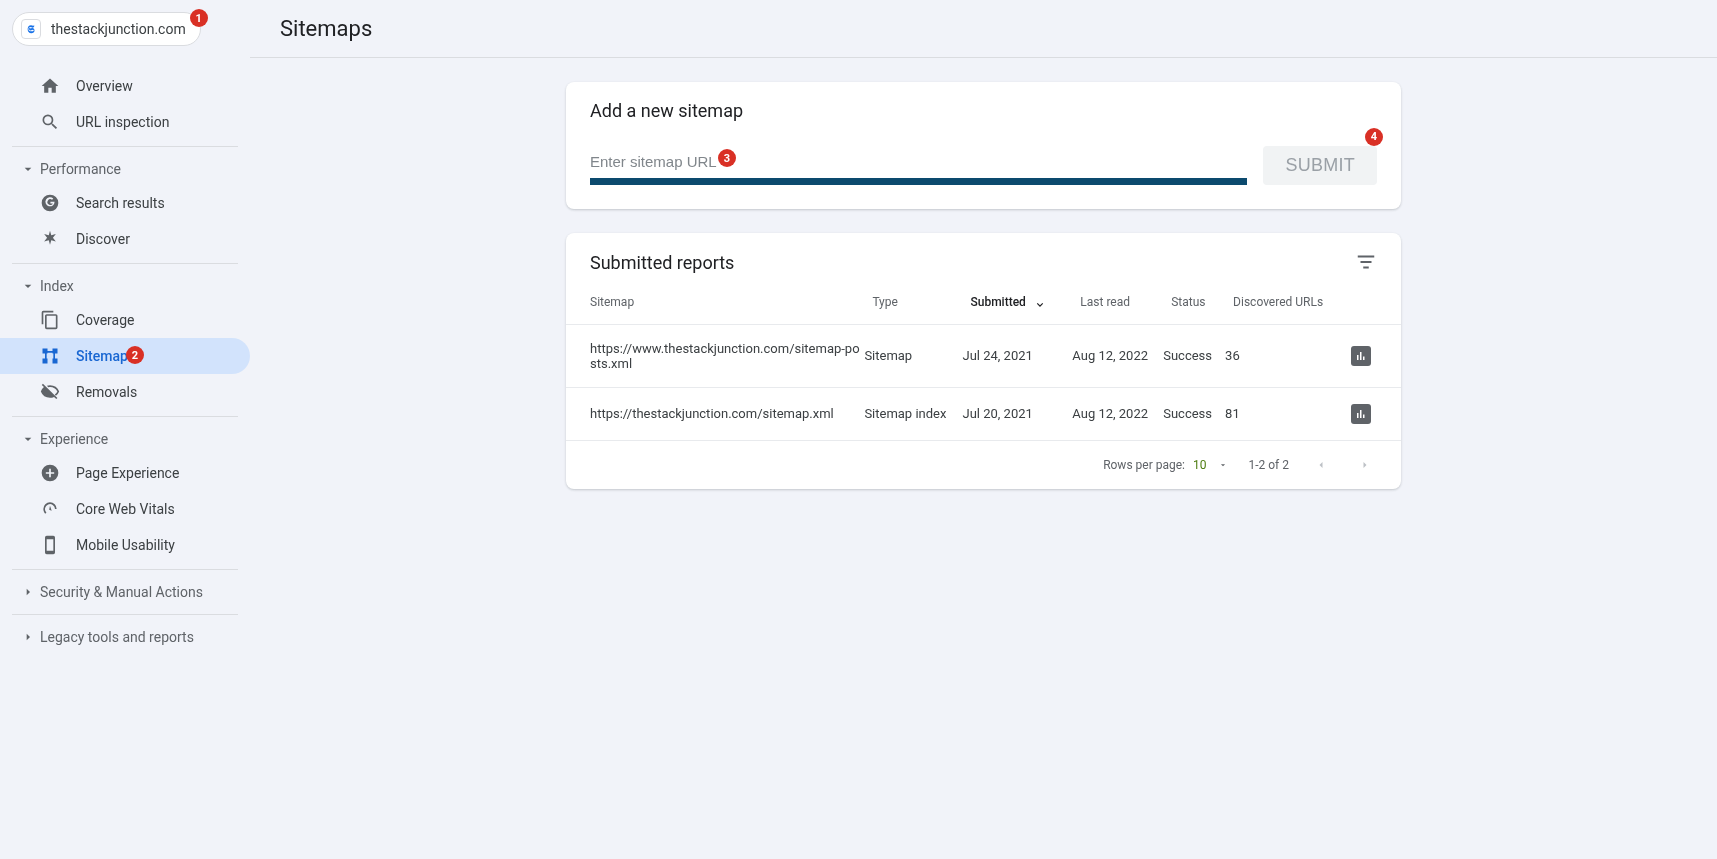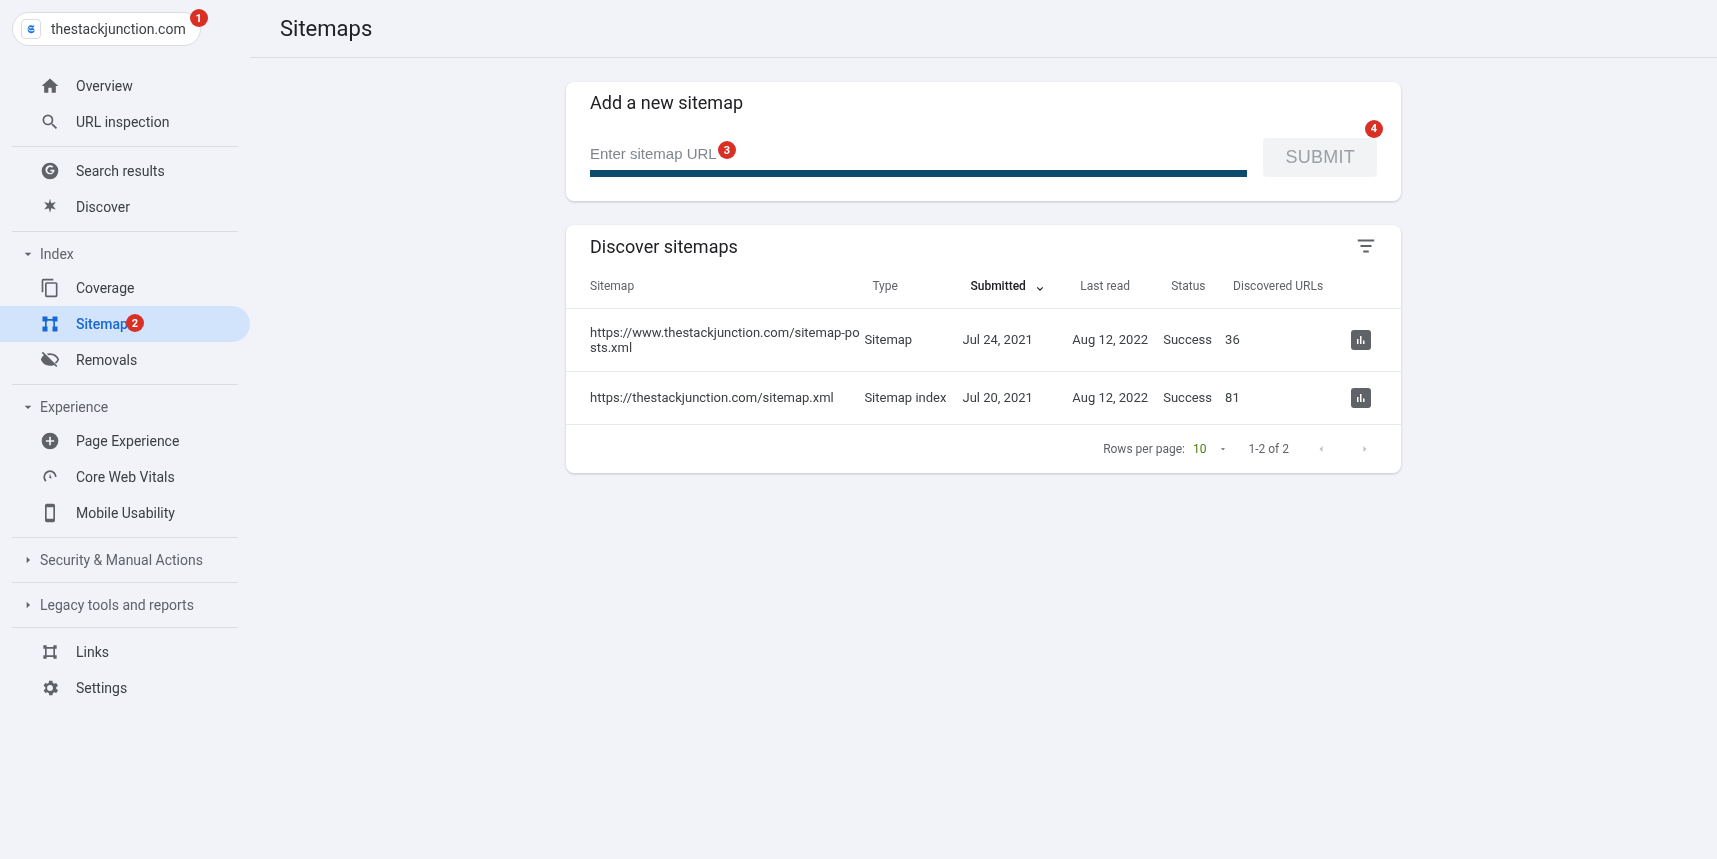"Add a new sitemap" .card-header { padding: 10px 24px 8px -> 18px 24px 8px }
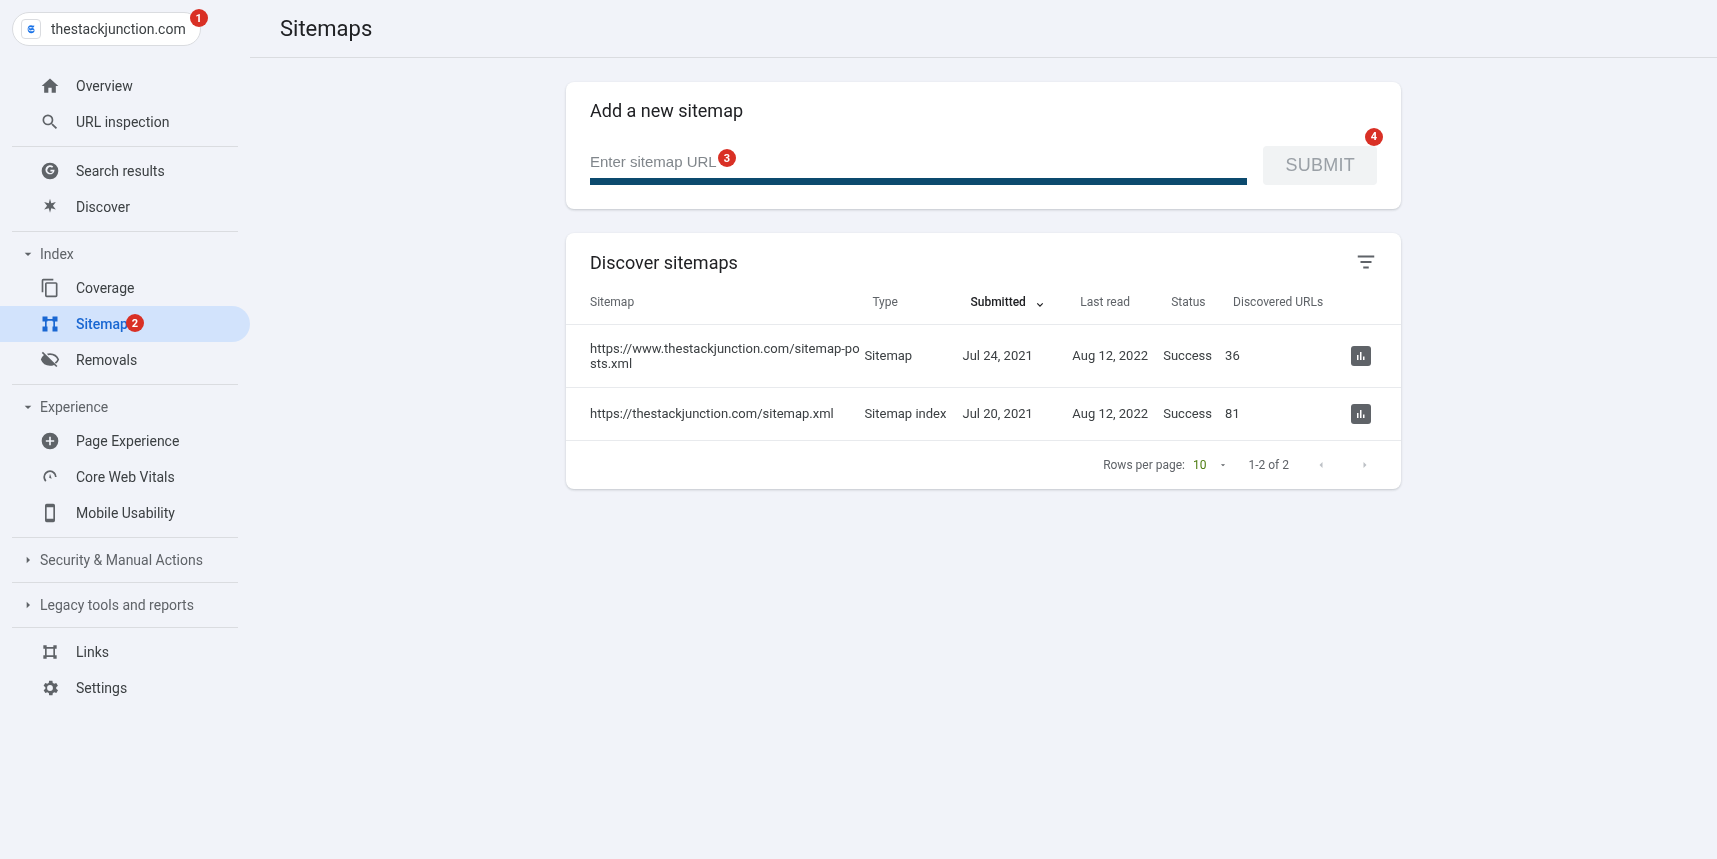"Performance" div.nav-header { html: none -> <div> <svg> <path></path> </svg> <span>Performance</span> </div> }
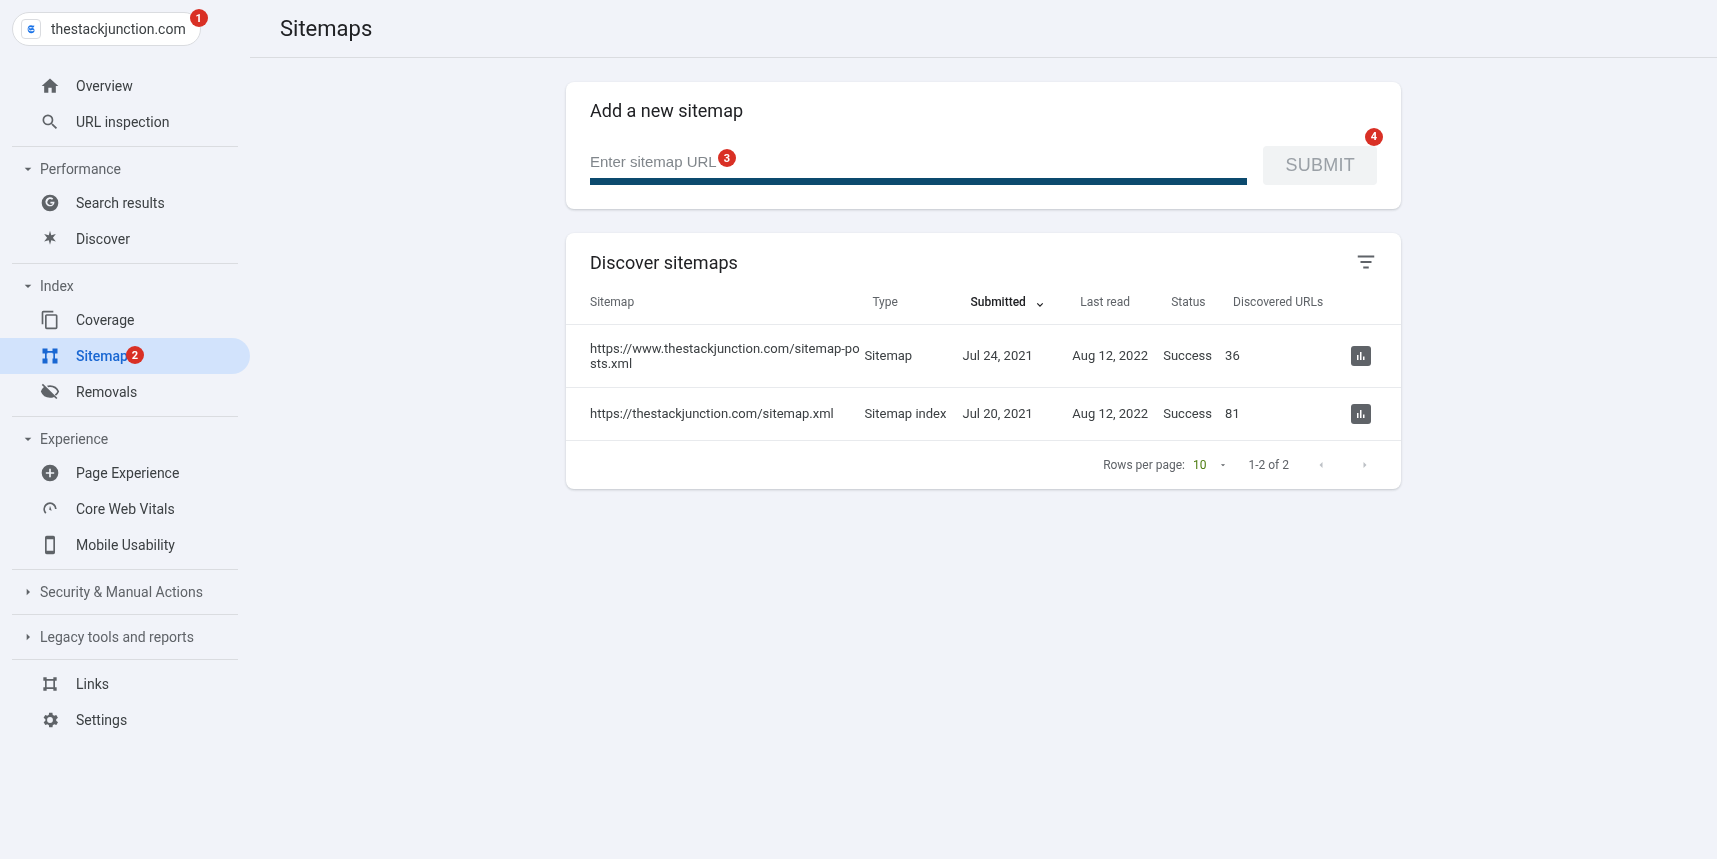"Discover sitemaps" div.card-title { text: Discover sitemaps -> Submitted reports }
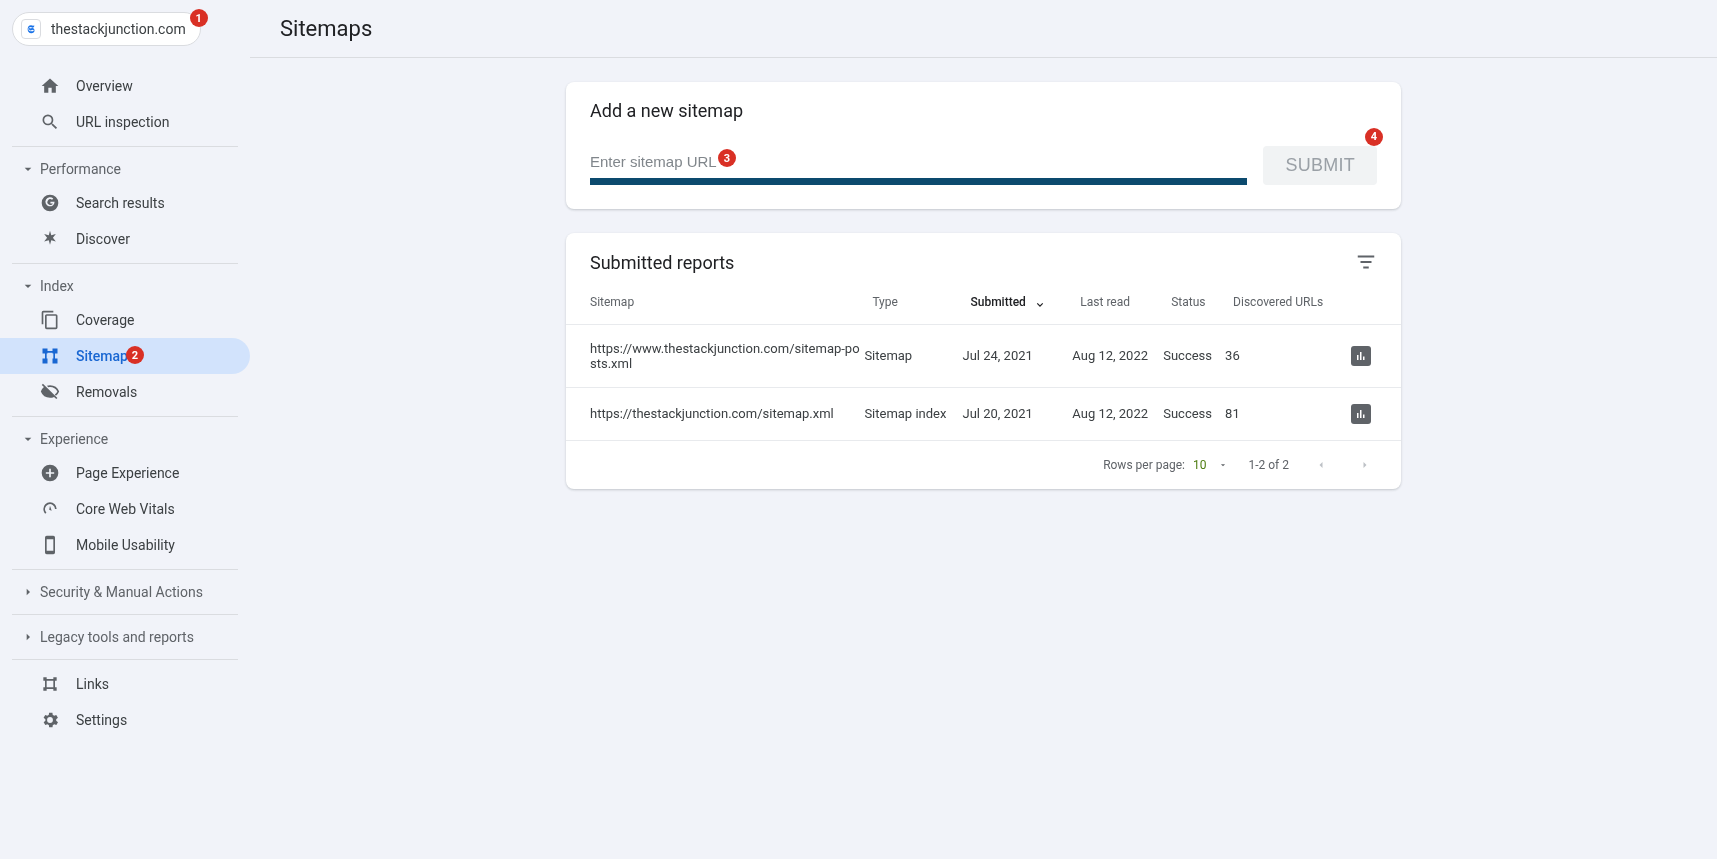"Links" div.nav-section { html: <div> <div> <svg> <path></path> </svg> <span>Links</span> </div> <div> <svg> <path></path> </svg> <span>Settings</span> </div> </div> -> none }
